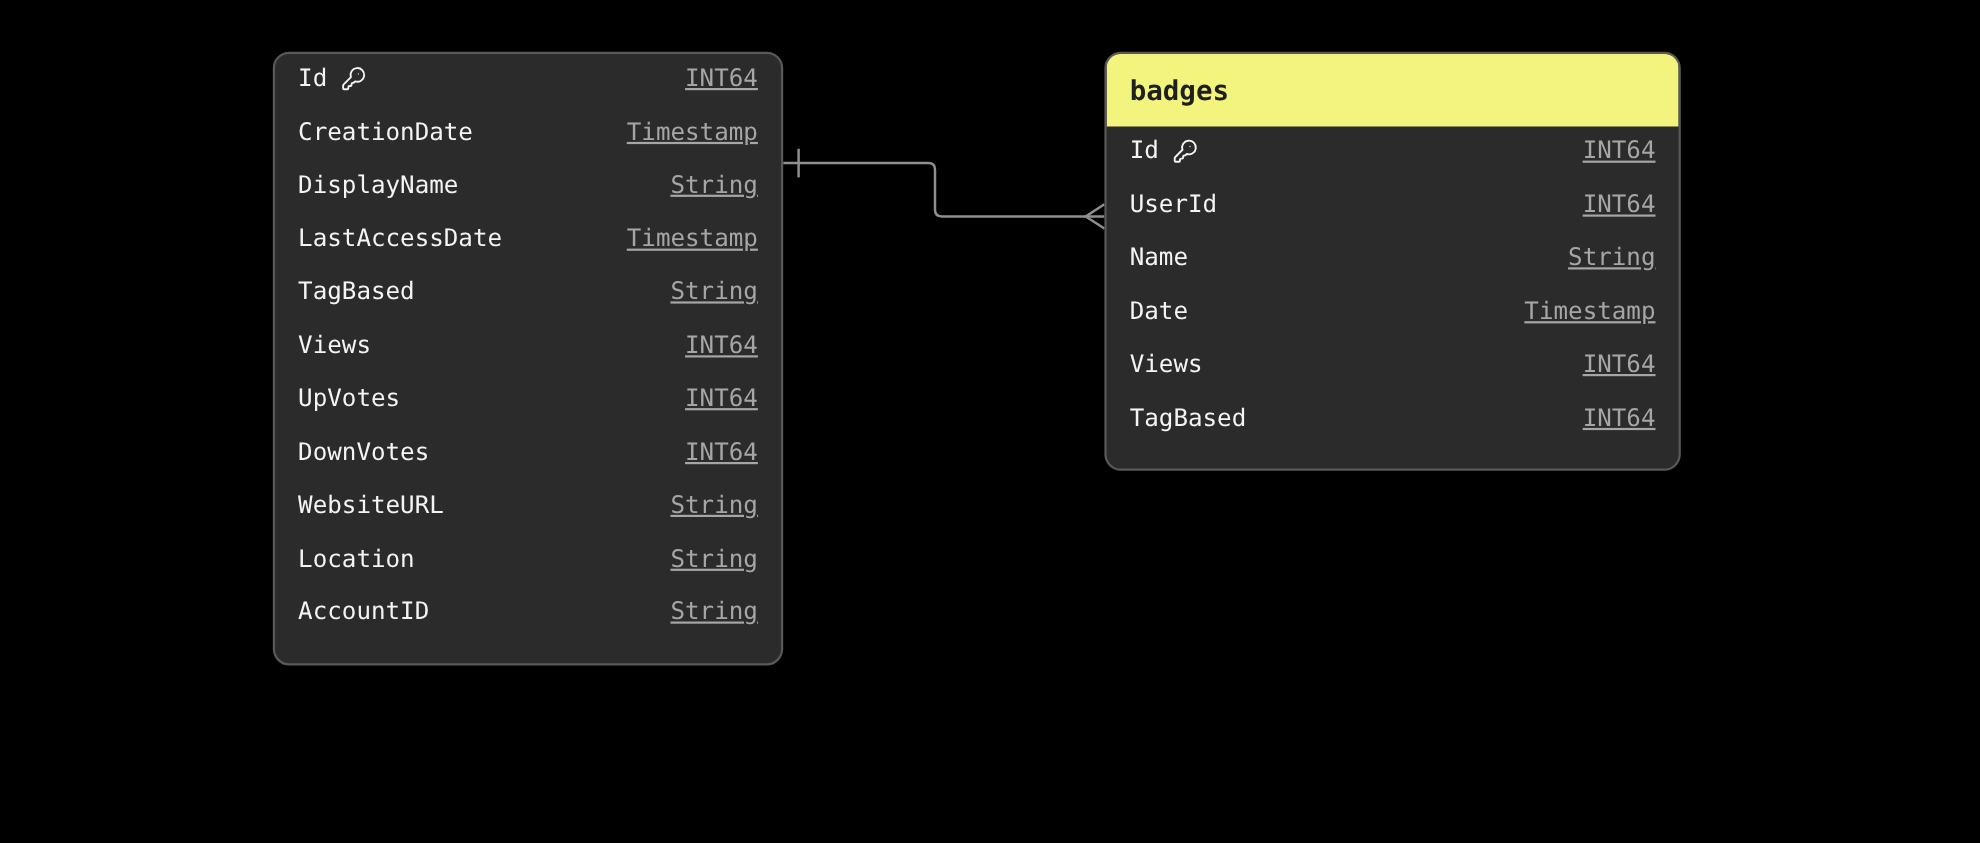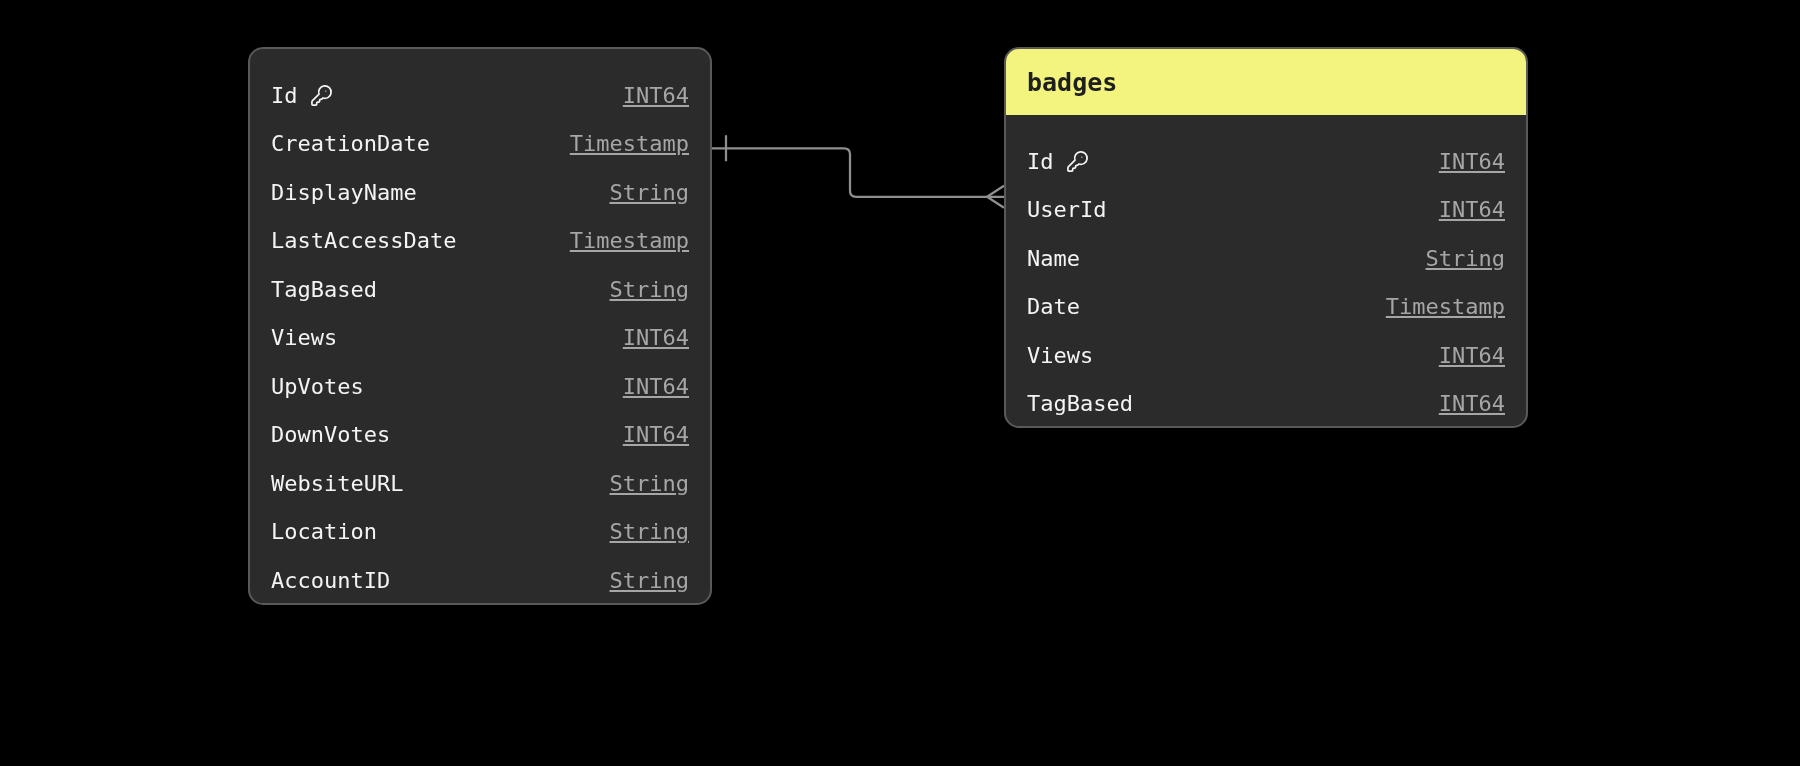"Id" .erd-field-row { align-items: flex-end -> flex-start }
